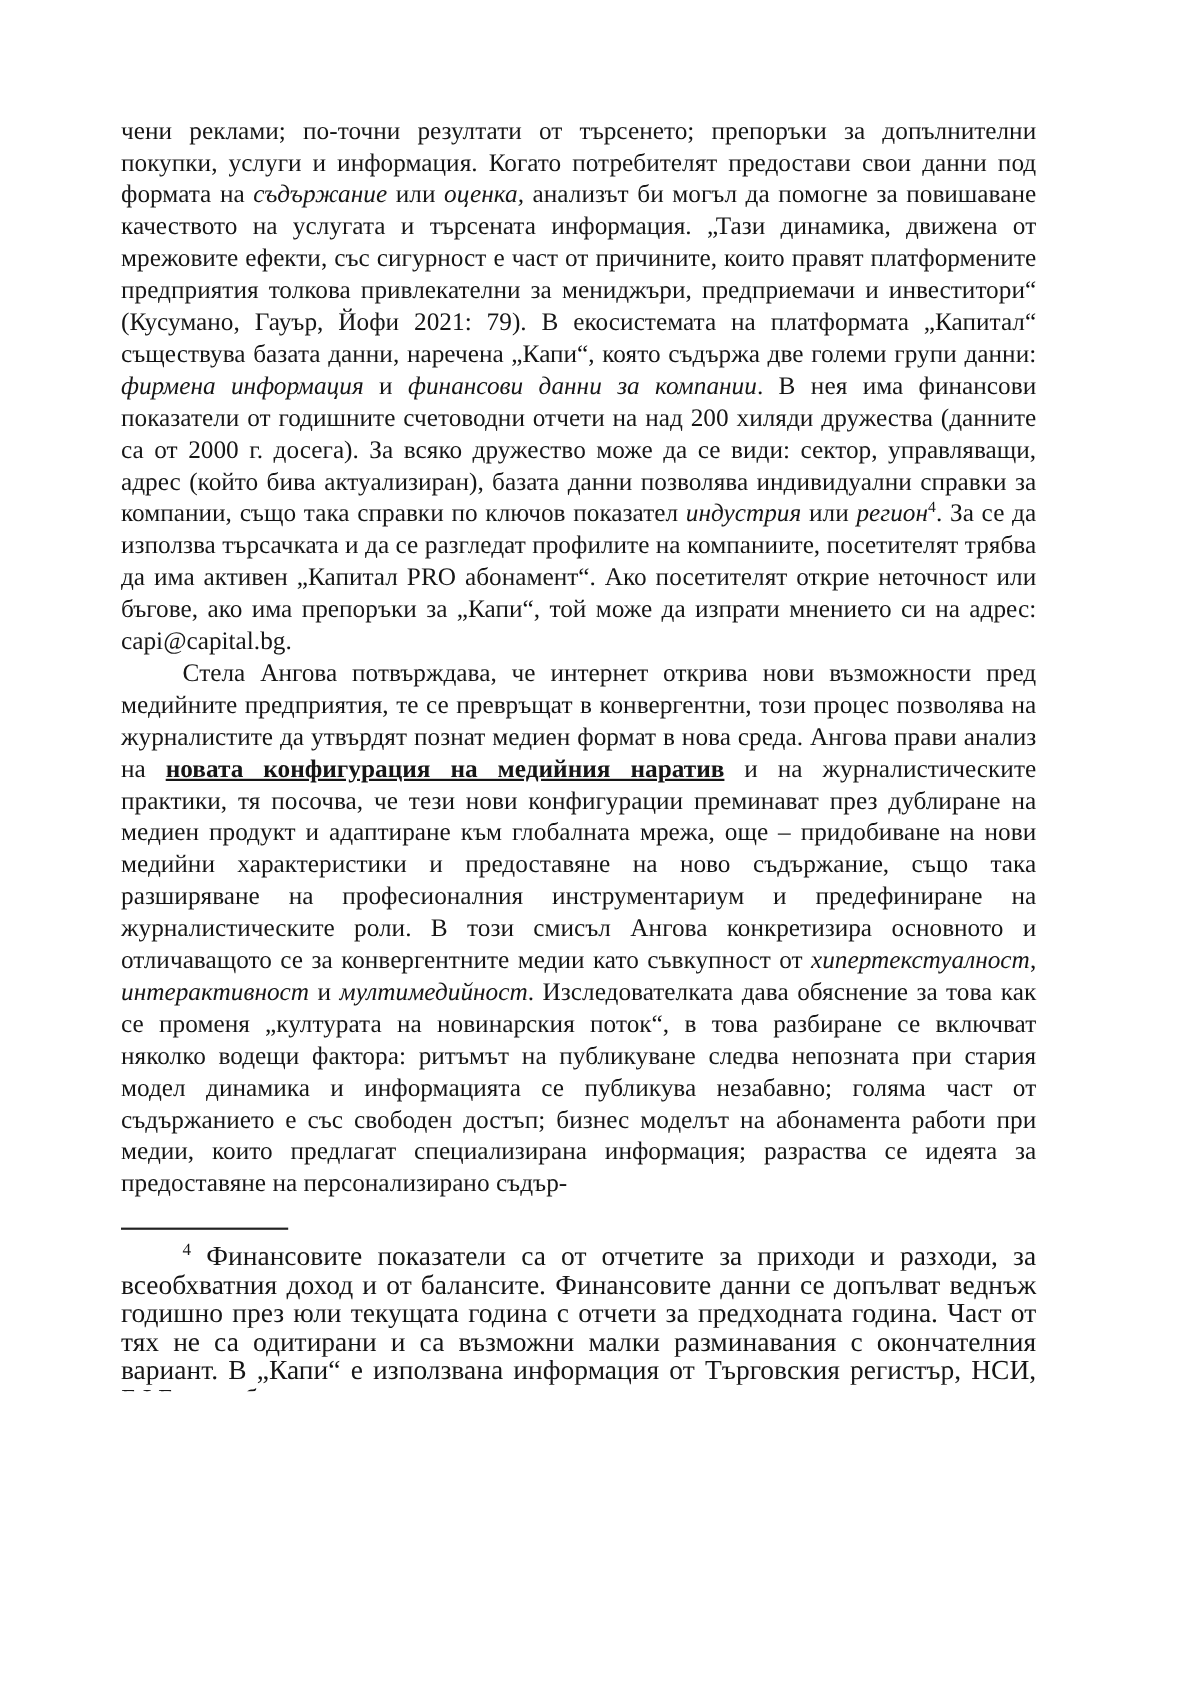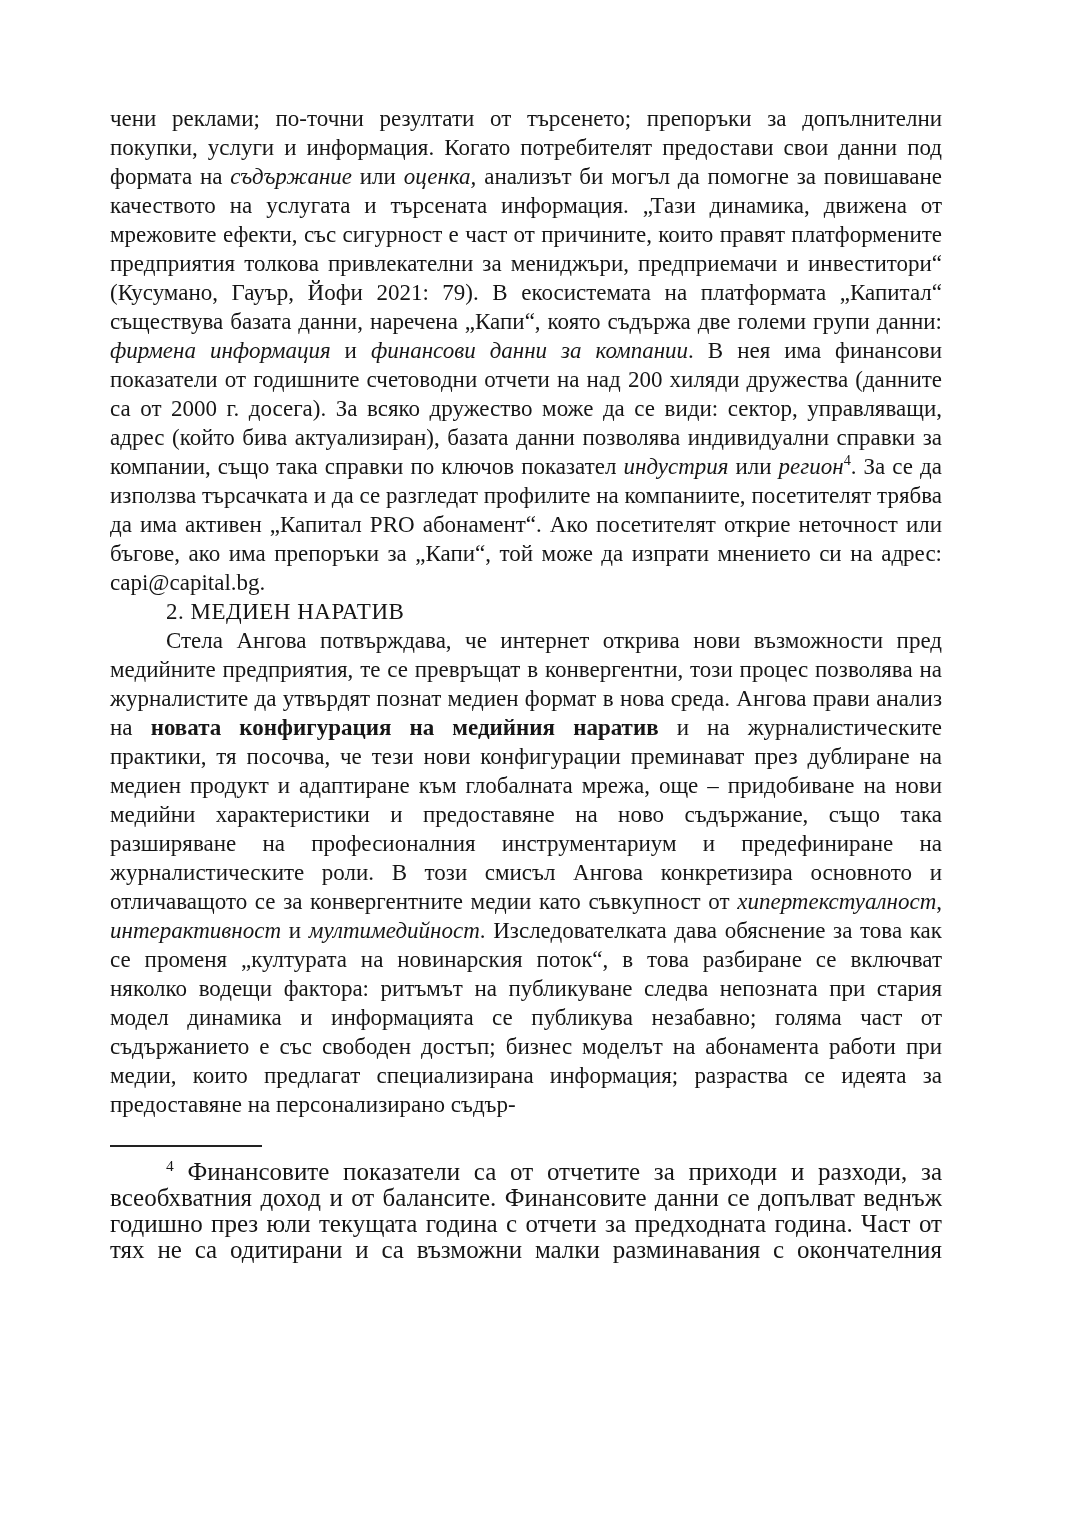"2. МЕДИЕН НАРАТИВ" p.heading { html: <p><span>2. МЕДИЕН НАРАТИВ</span></p> -> none }
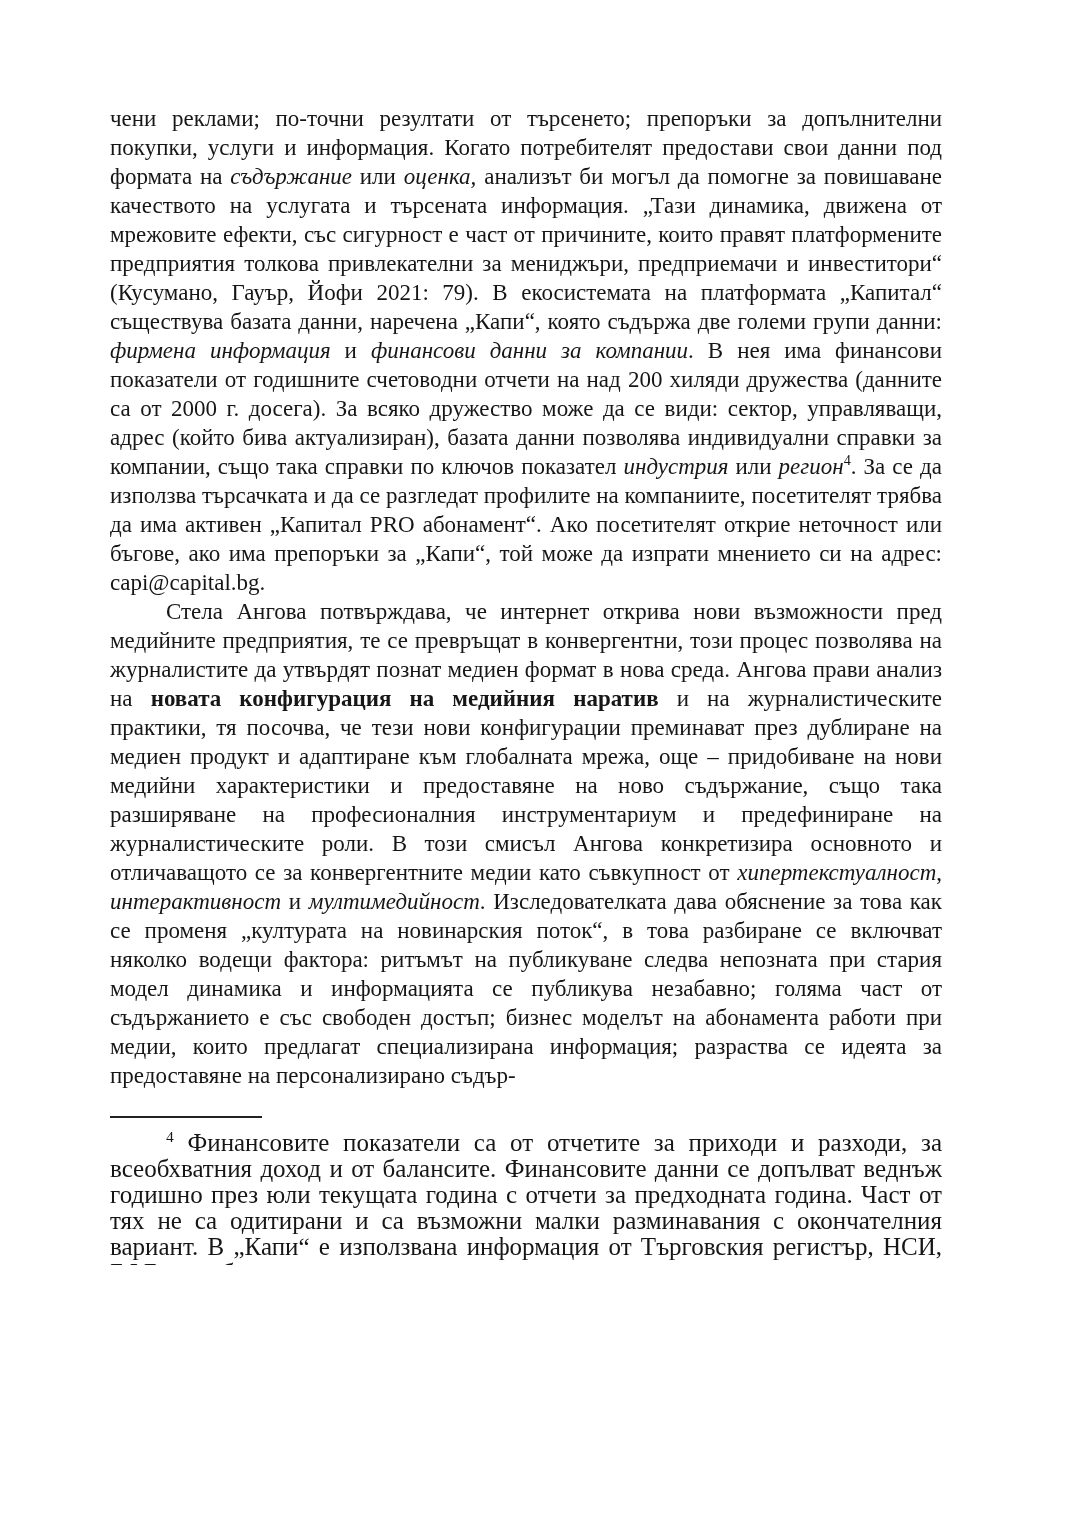"новата конфигурация на медийния наратив" strong { text-decoration: none -> underline }
